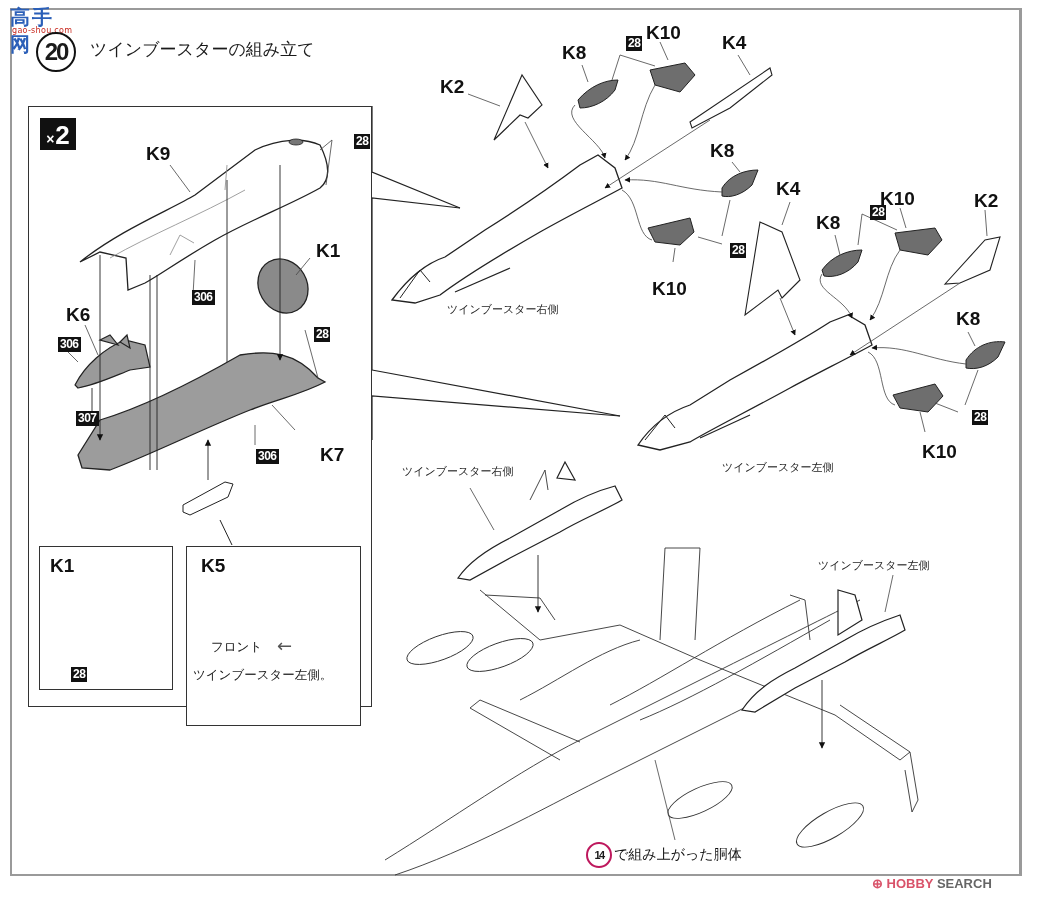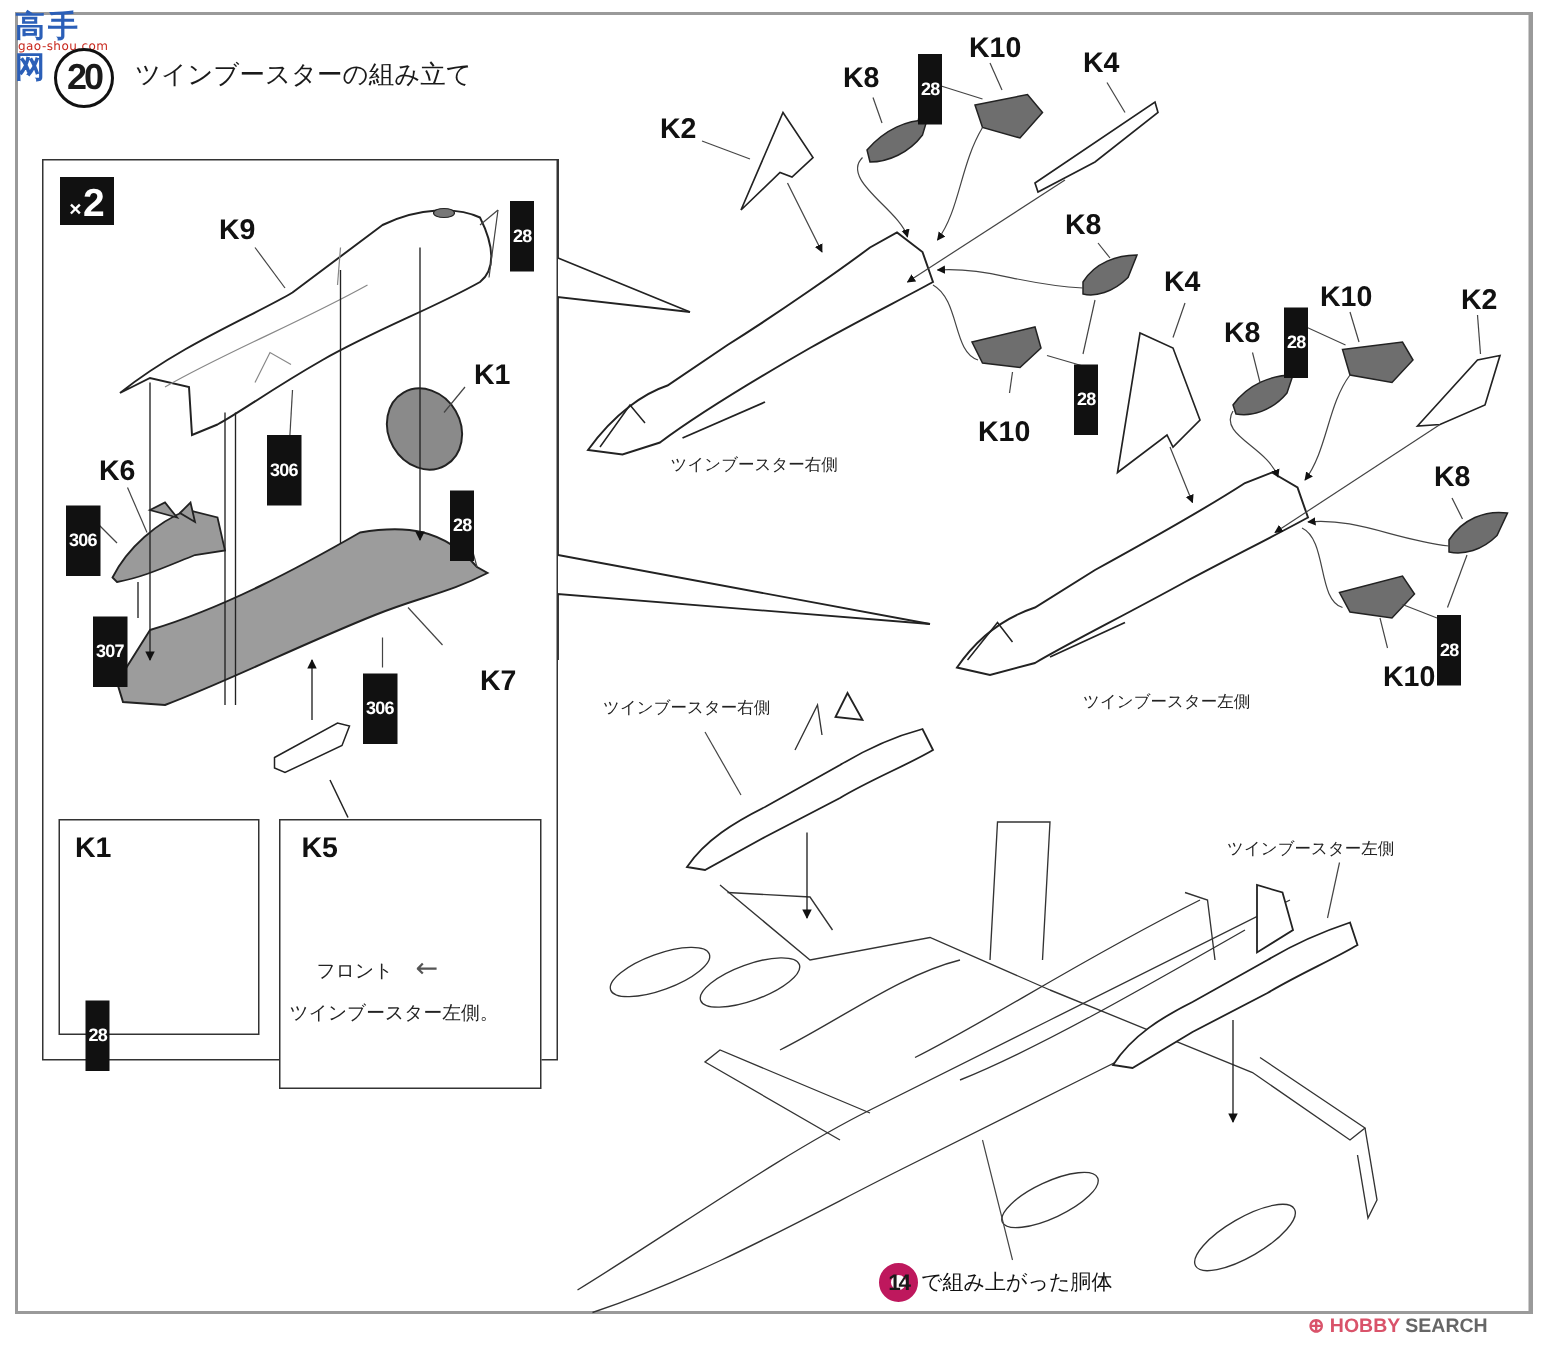"28" .color-code { margin-left: none -> 14px; padding: 16px 2px -> 0 2px }
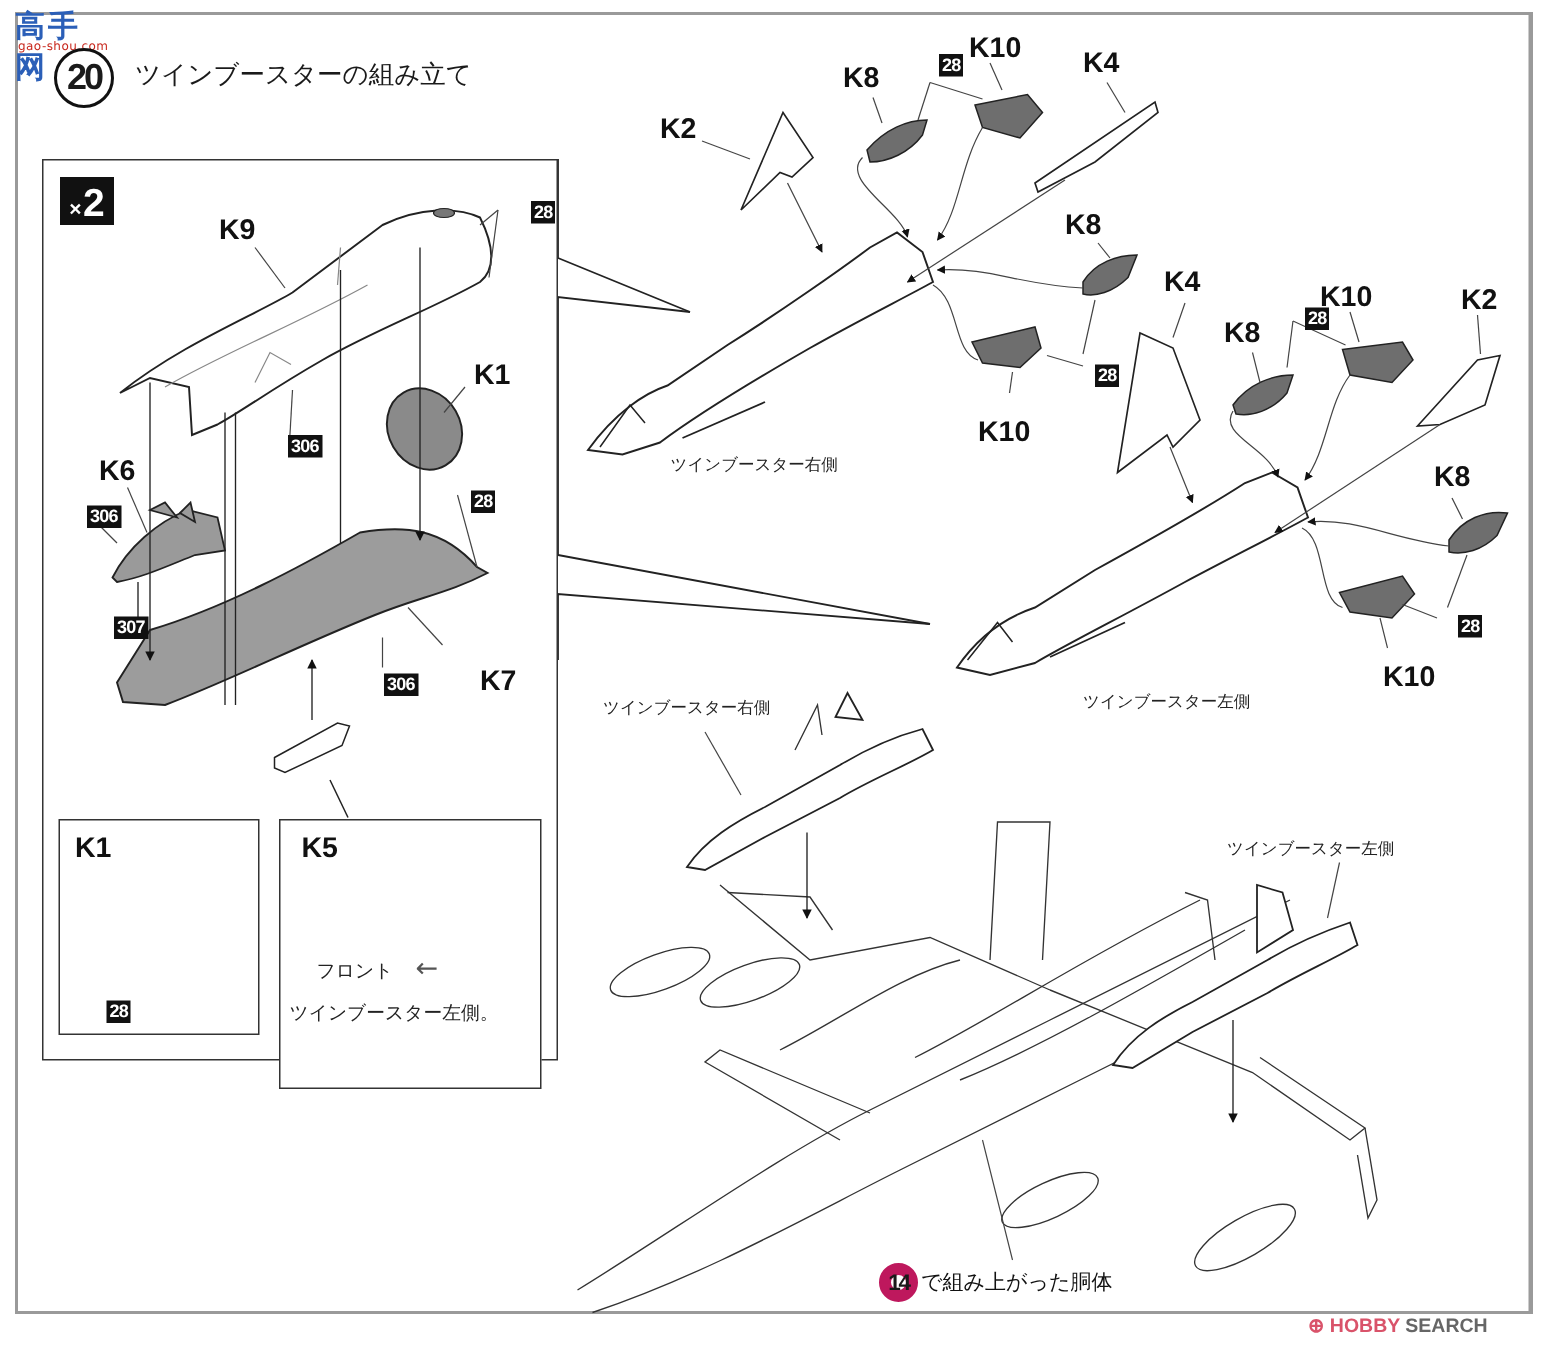"14" .ref-circle { border: 8px solid #be185d -> 2px solid #be185d; font-size: 15px -> 11px }
